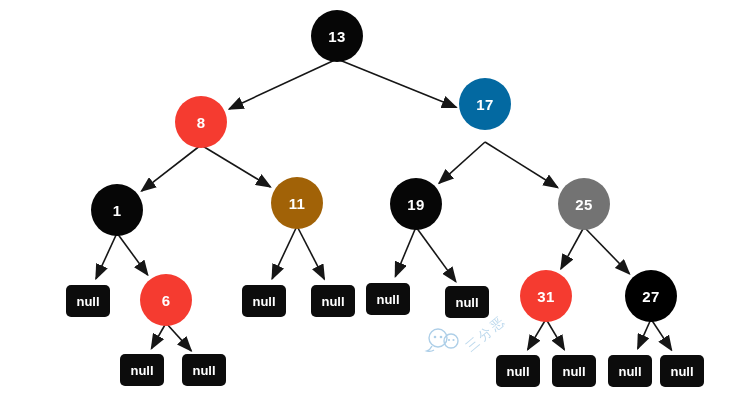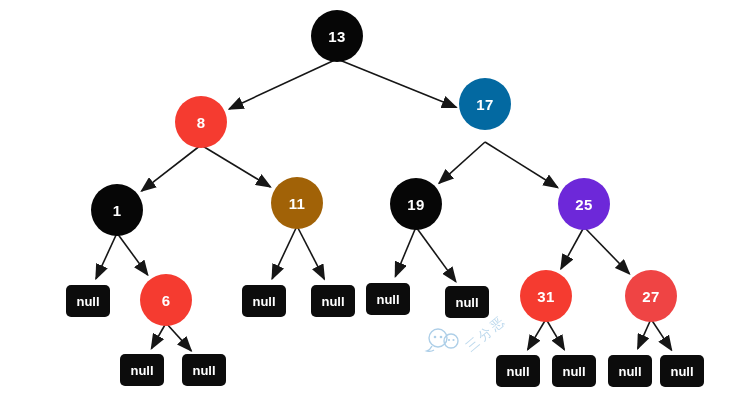"25" div.tree-node { background: #6d28d9 -> #737373 }
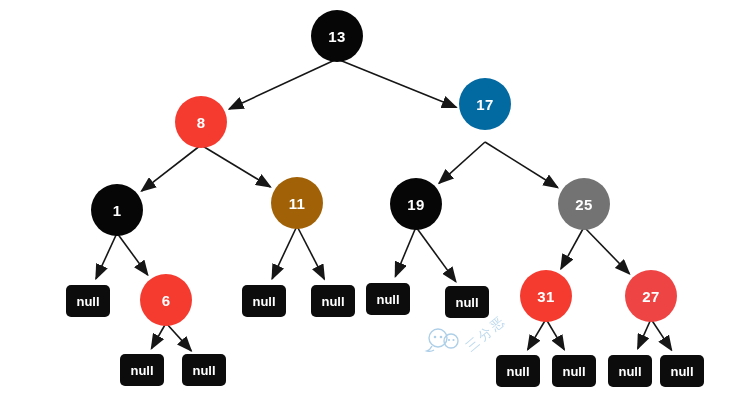"27" div.tree-node { background: #ef4444 -> #000000 }
